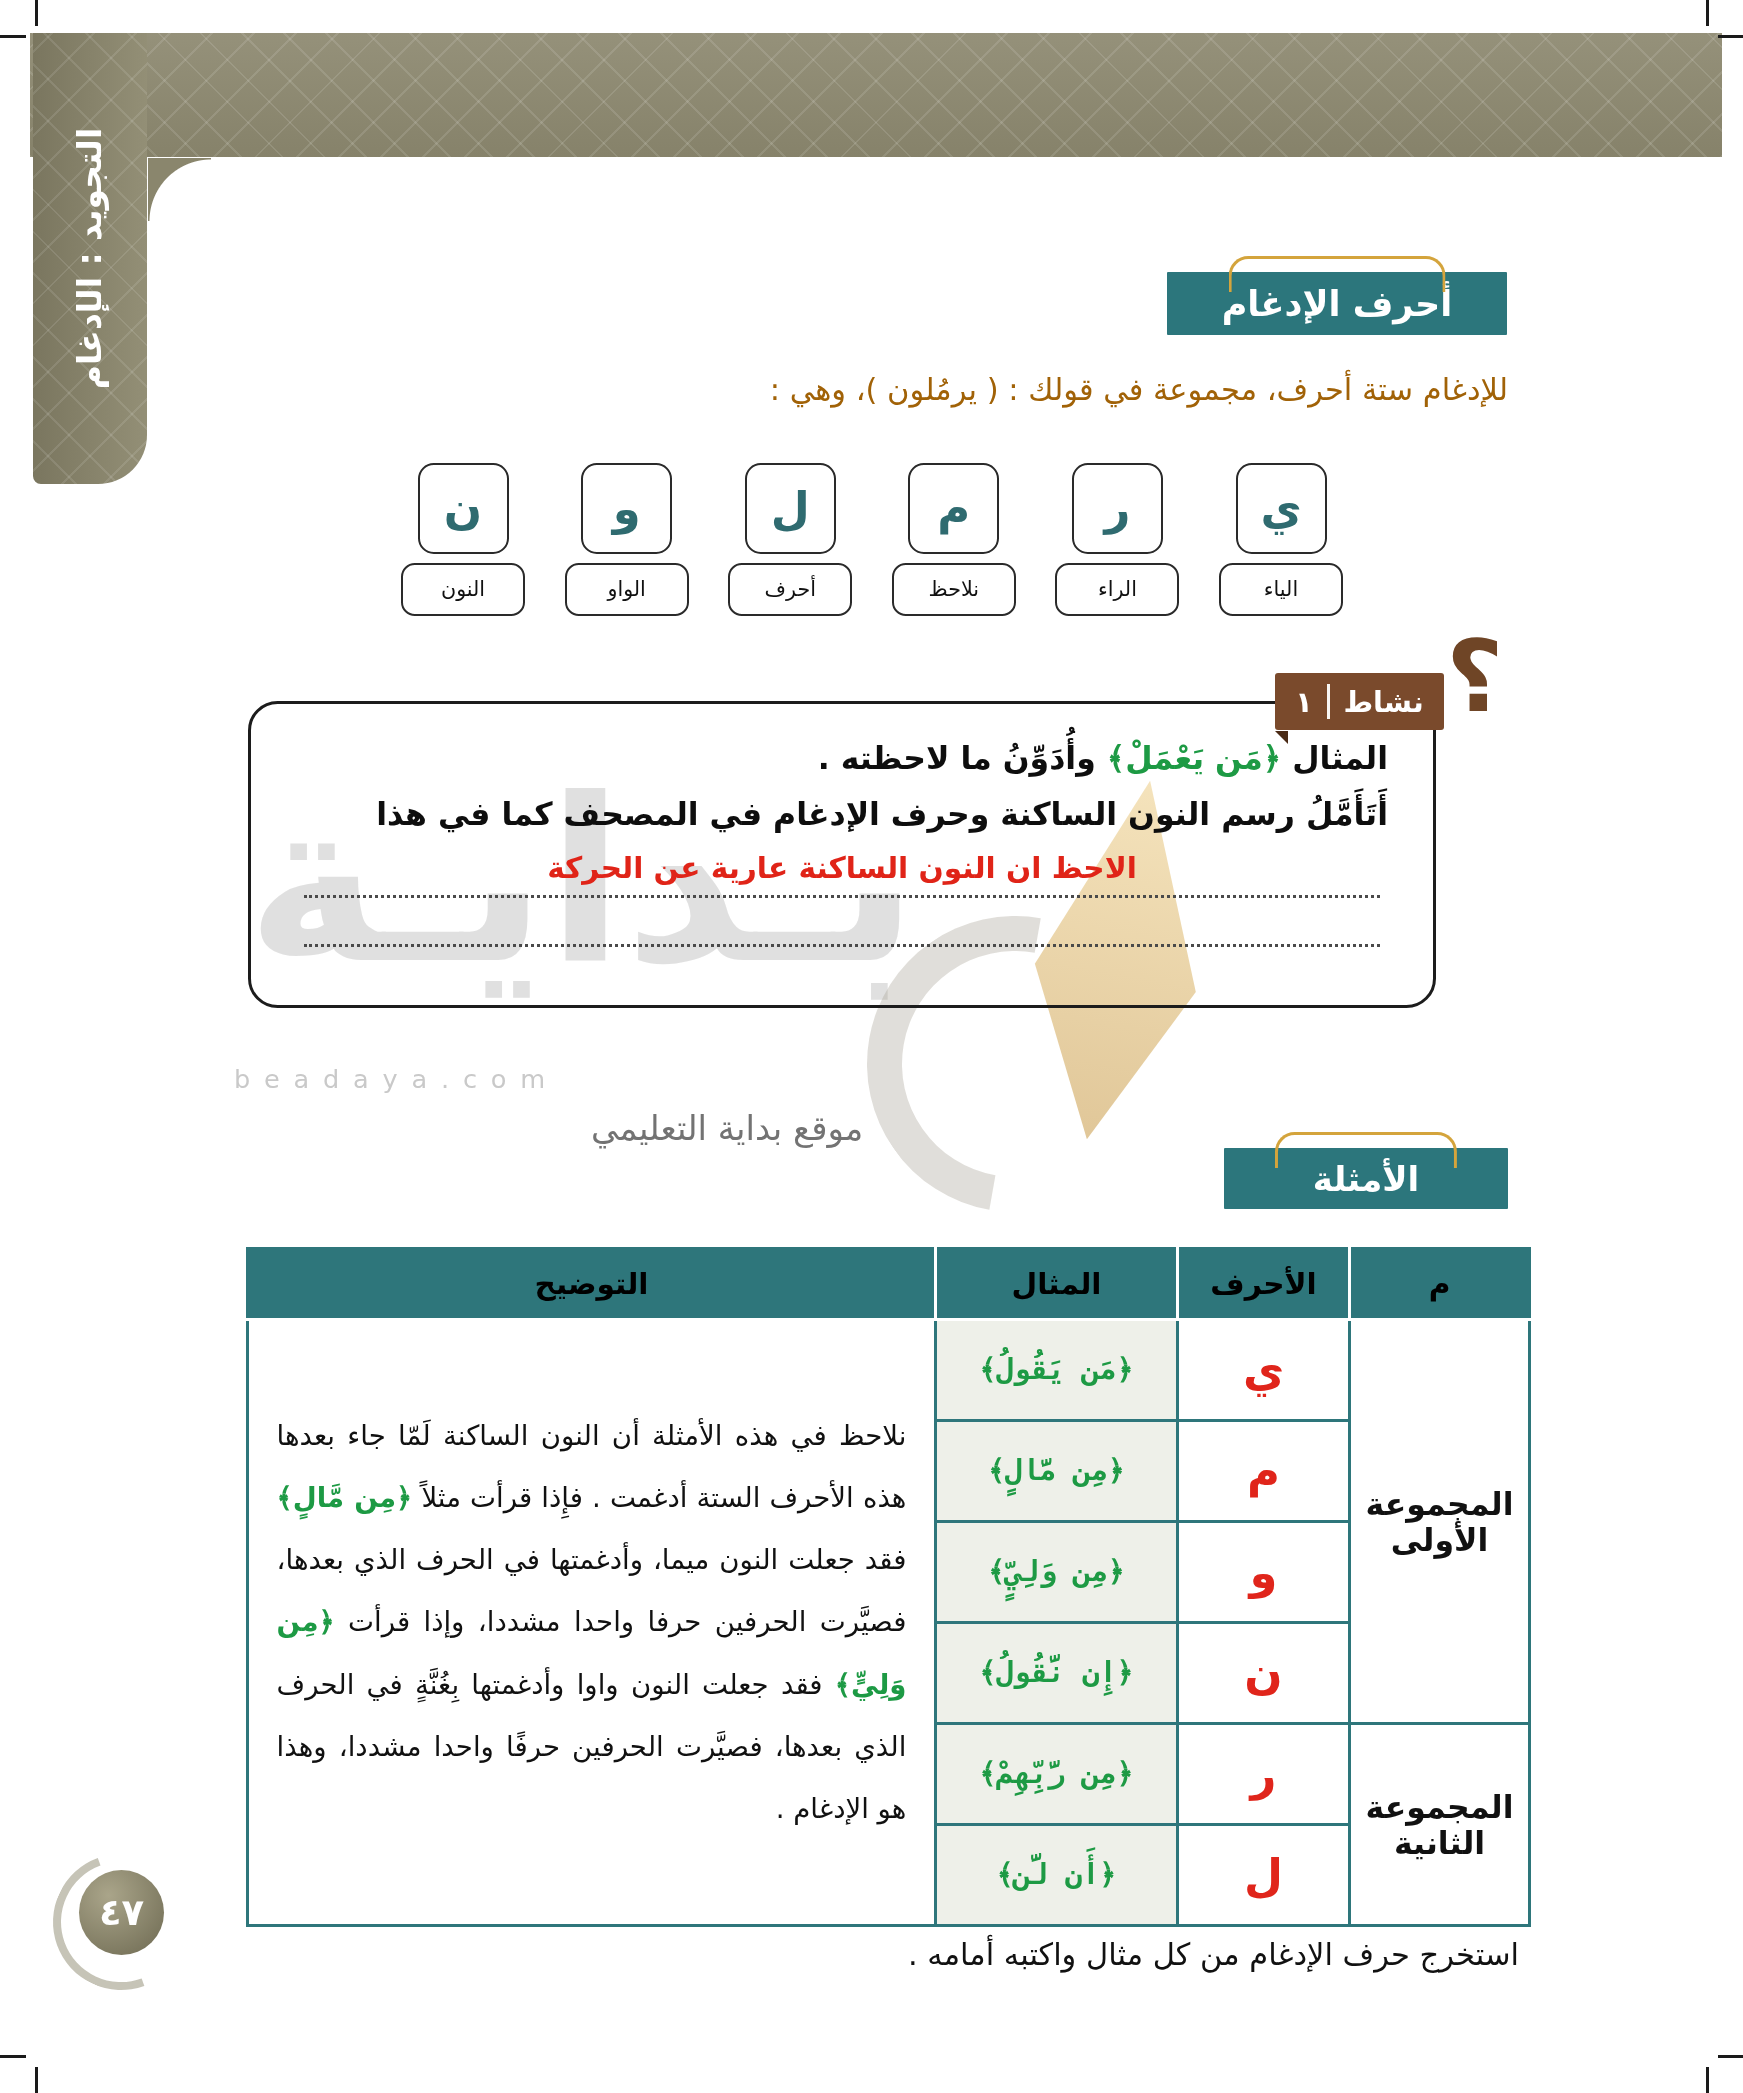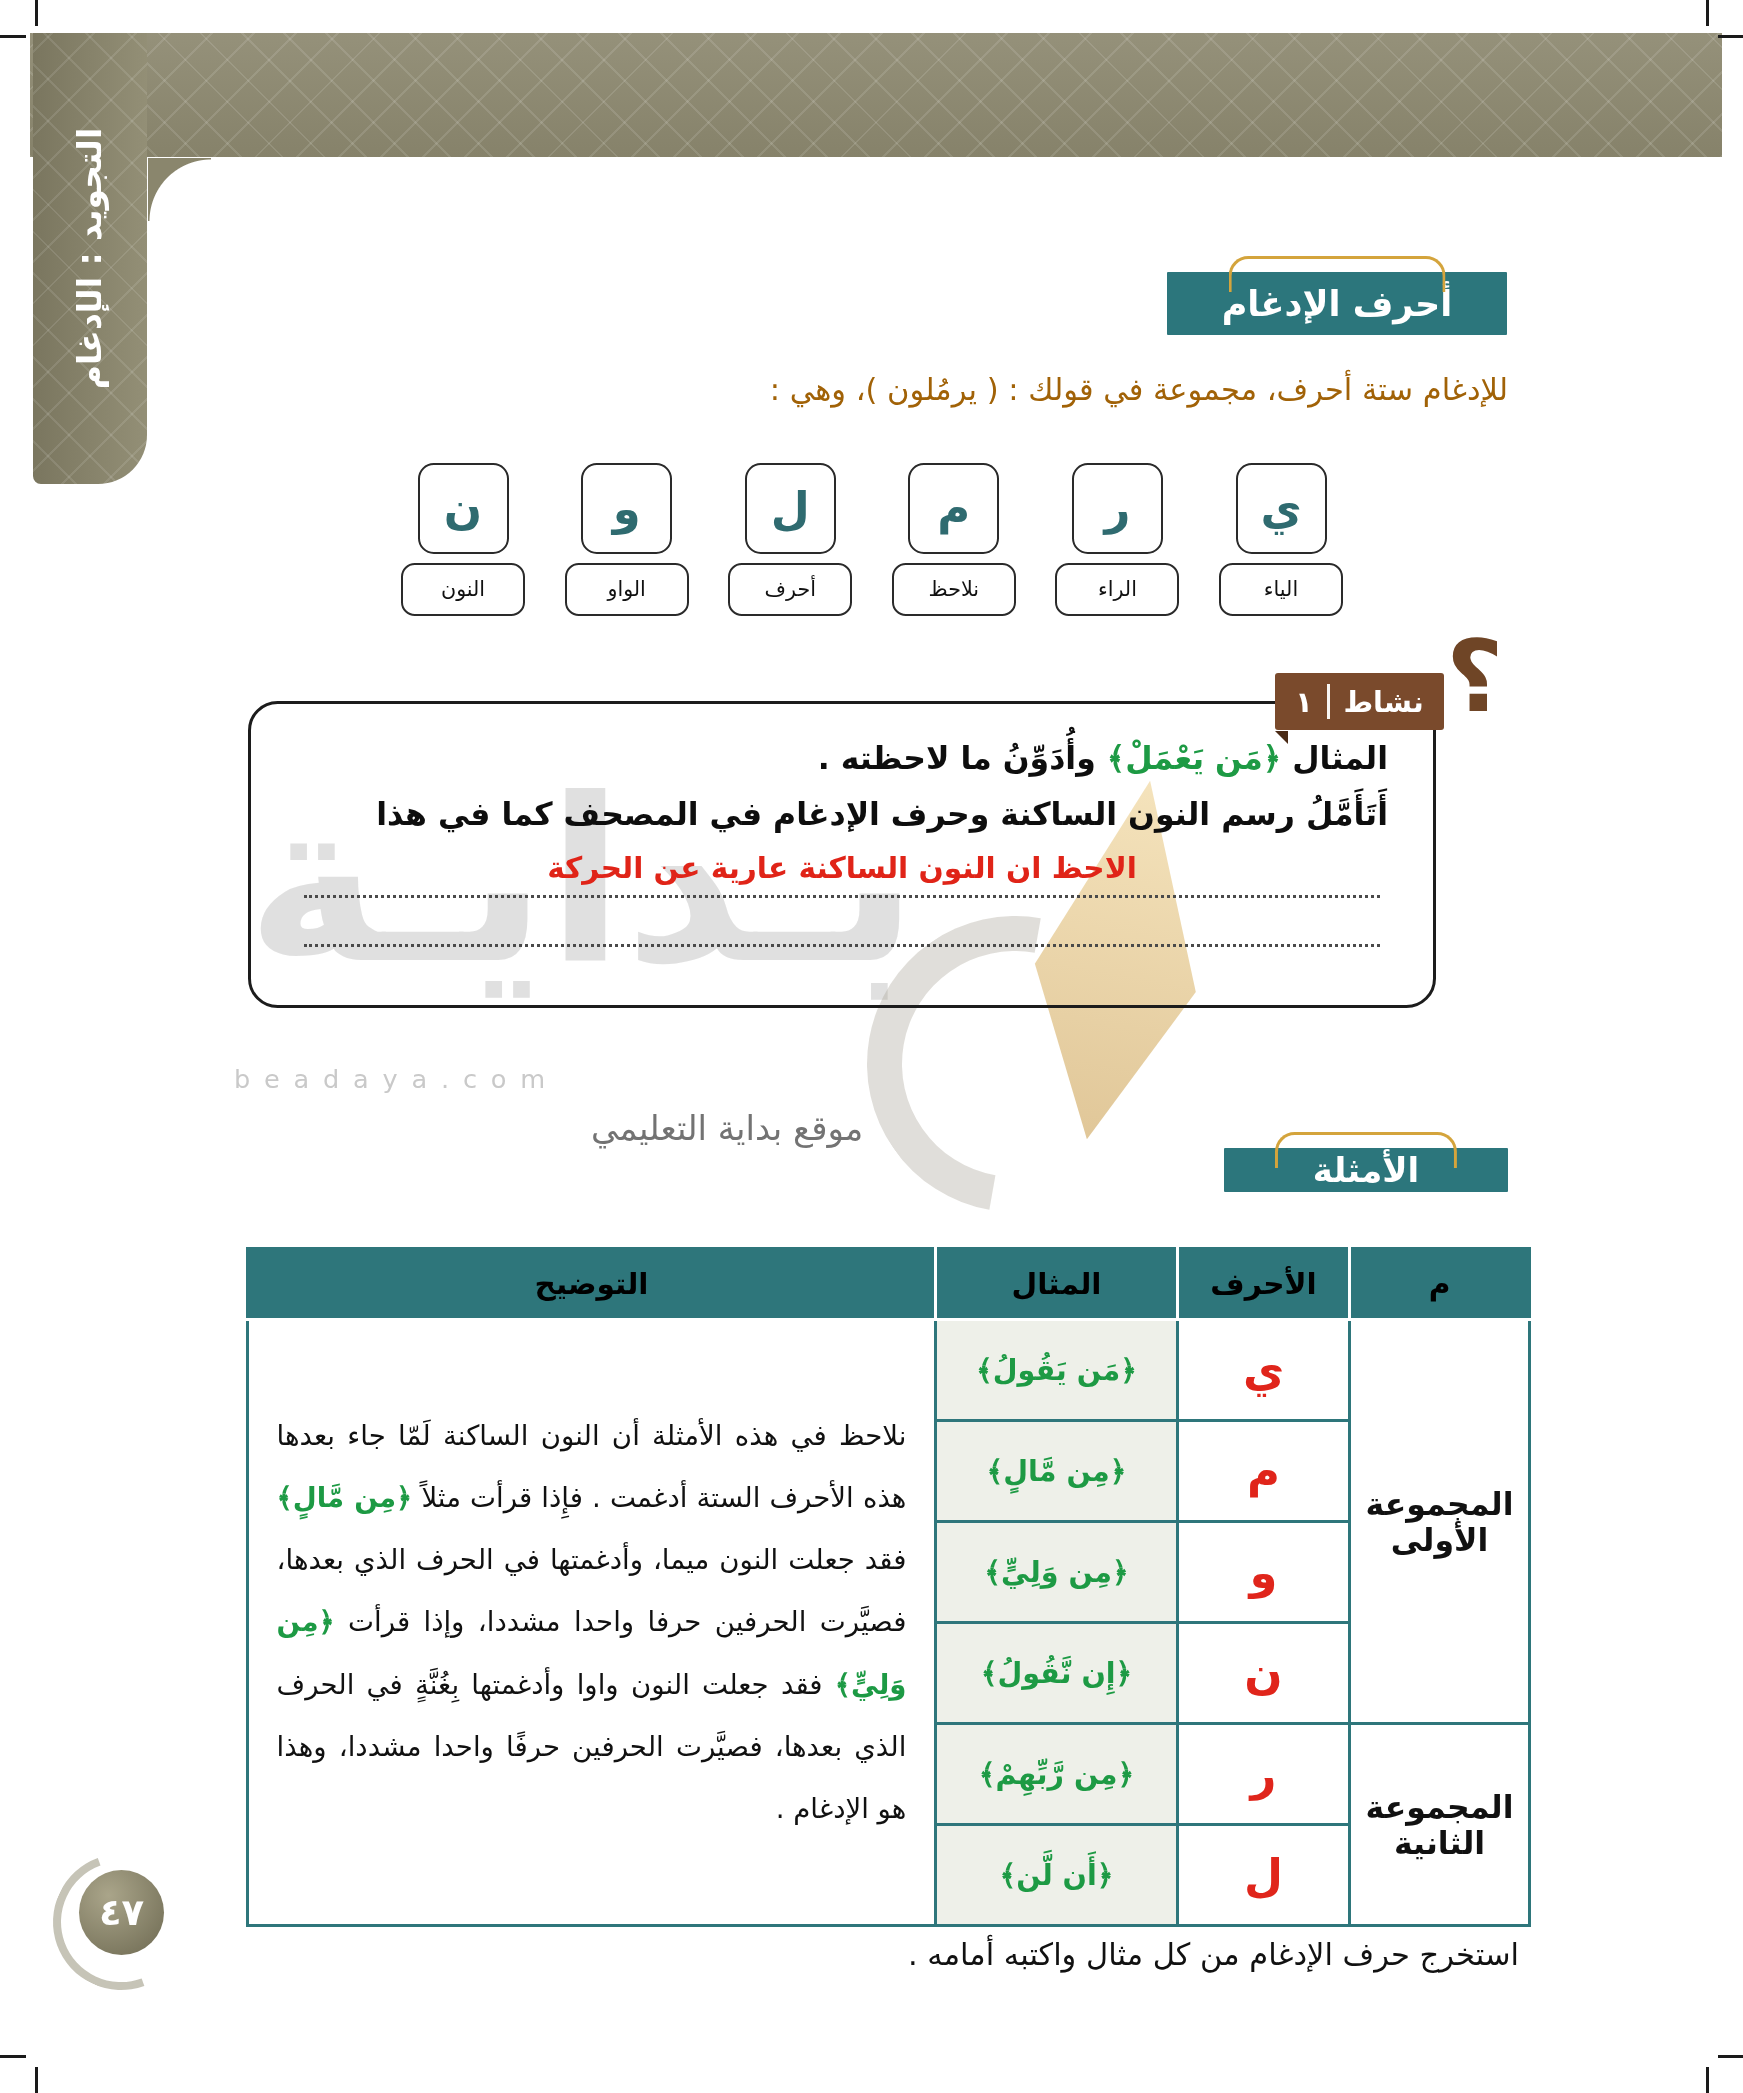"الأمثلة" .examples-badge { height: 44px -> 61px }
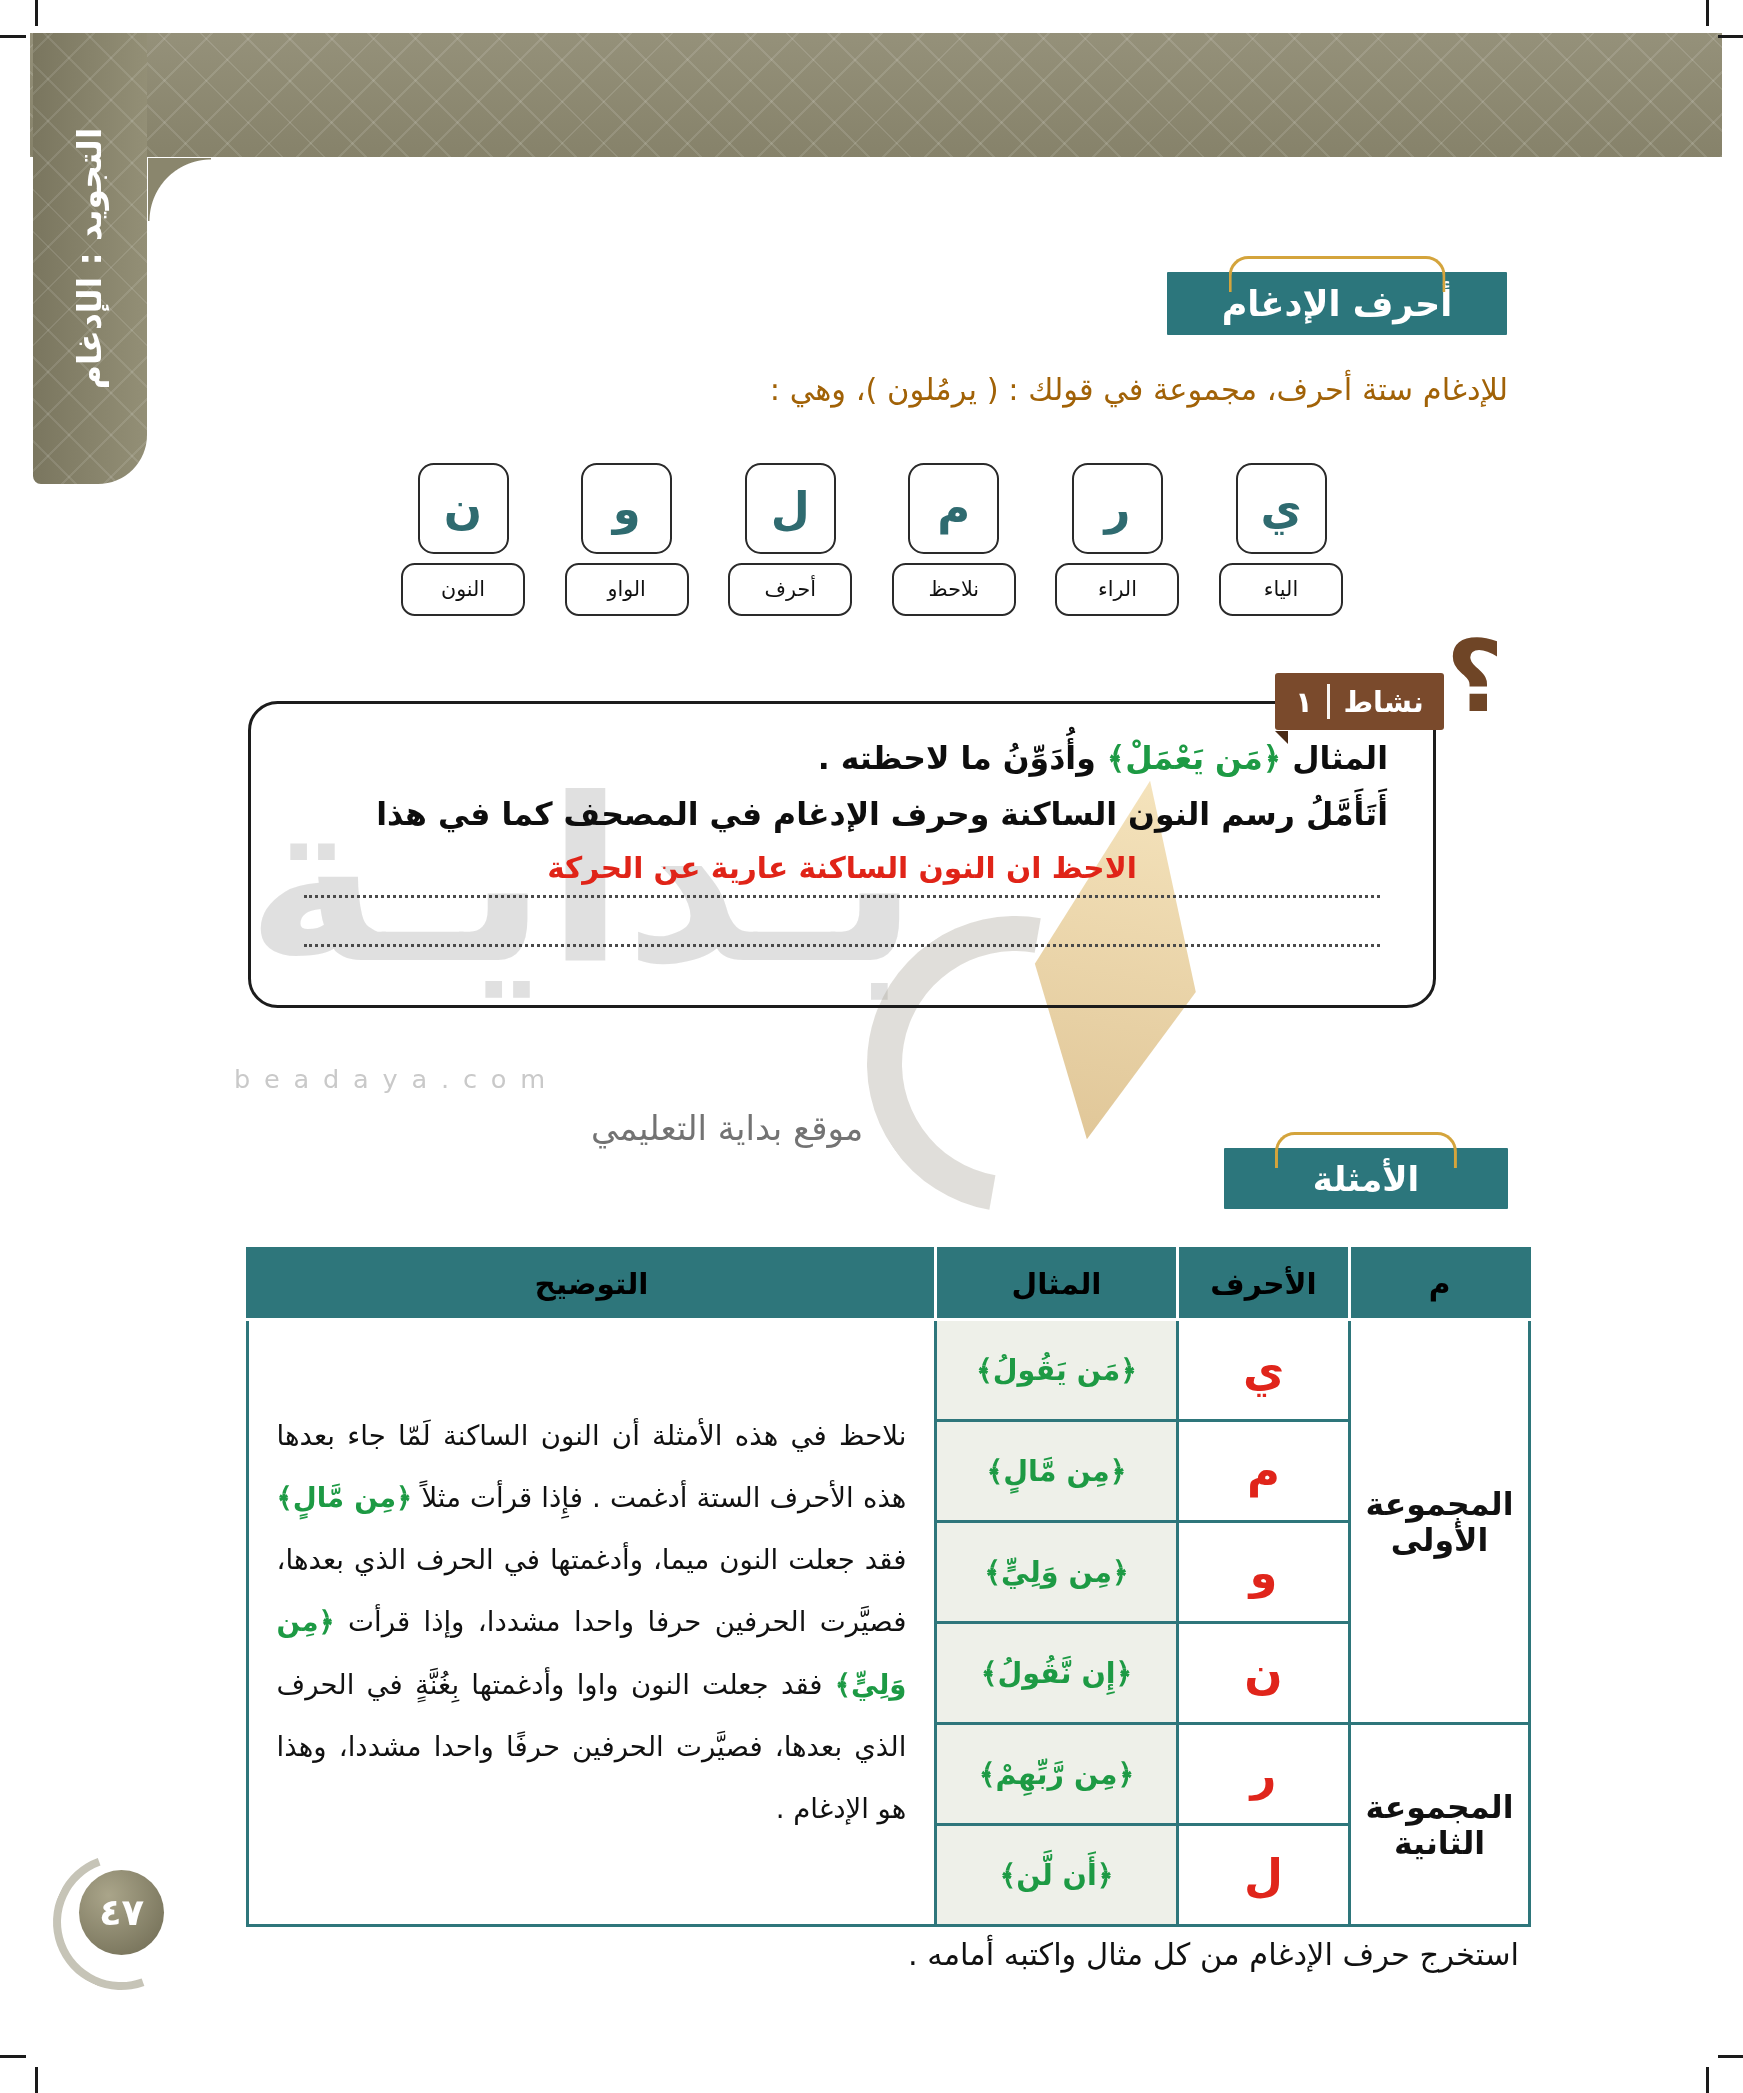"﴿مَن يَقُولُ﴾" .example-cell { font-family: none -> Liberation Mono, monospace }
